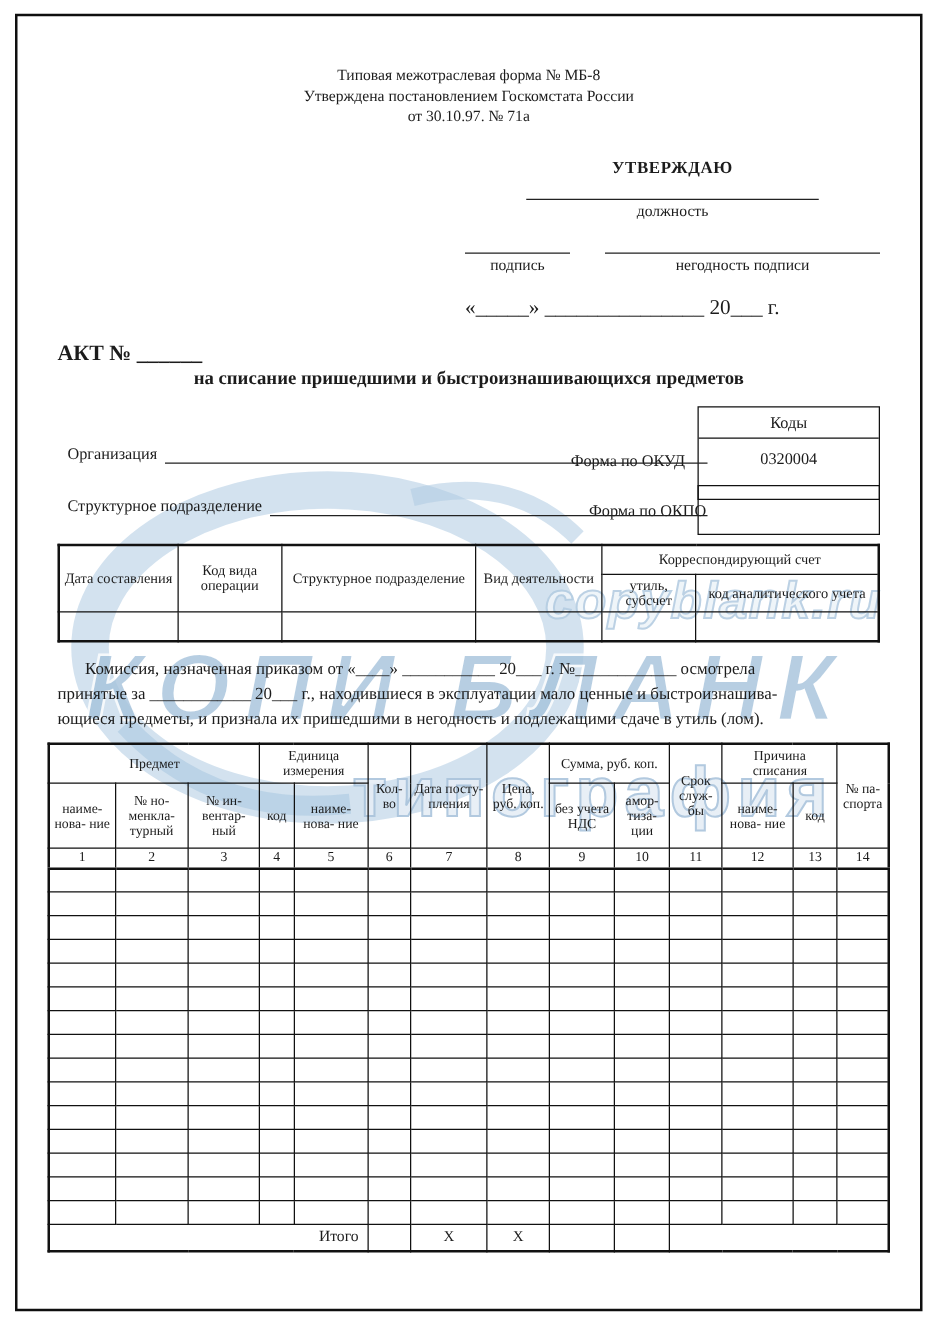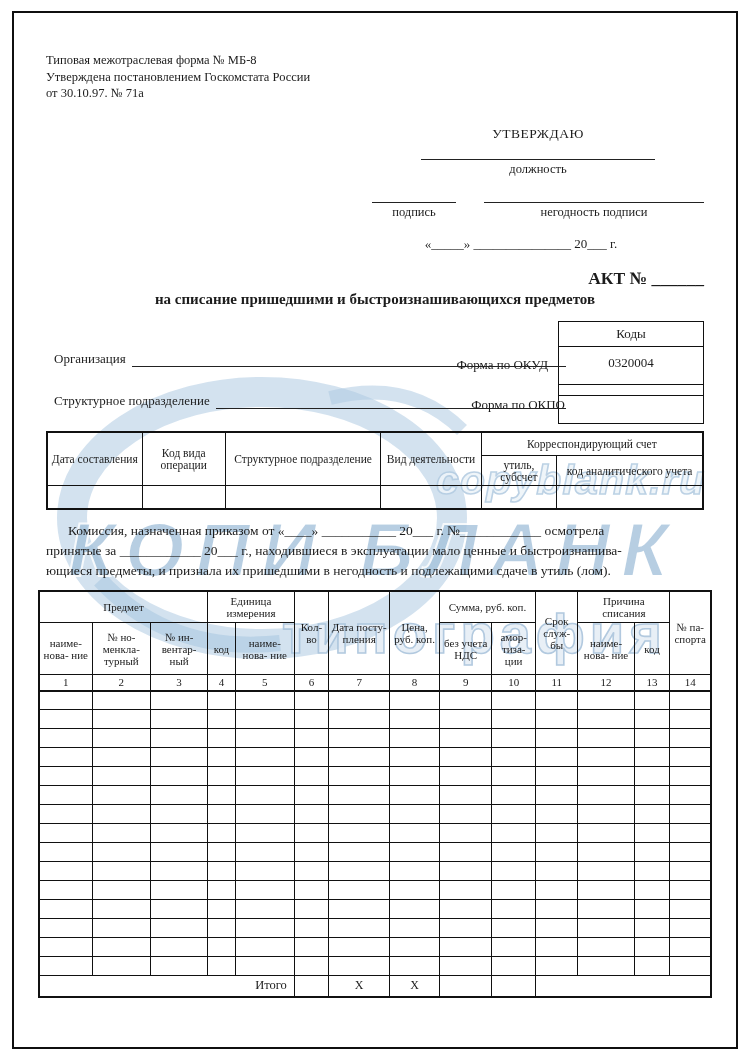"Типовая межотраслевая форма № МБ-8" .form-info { text-align: left -> center }
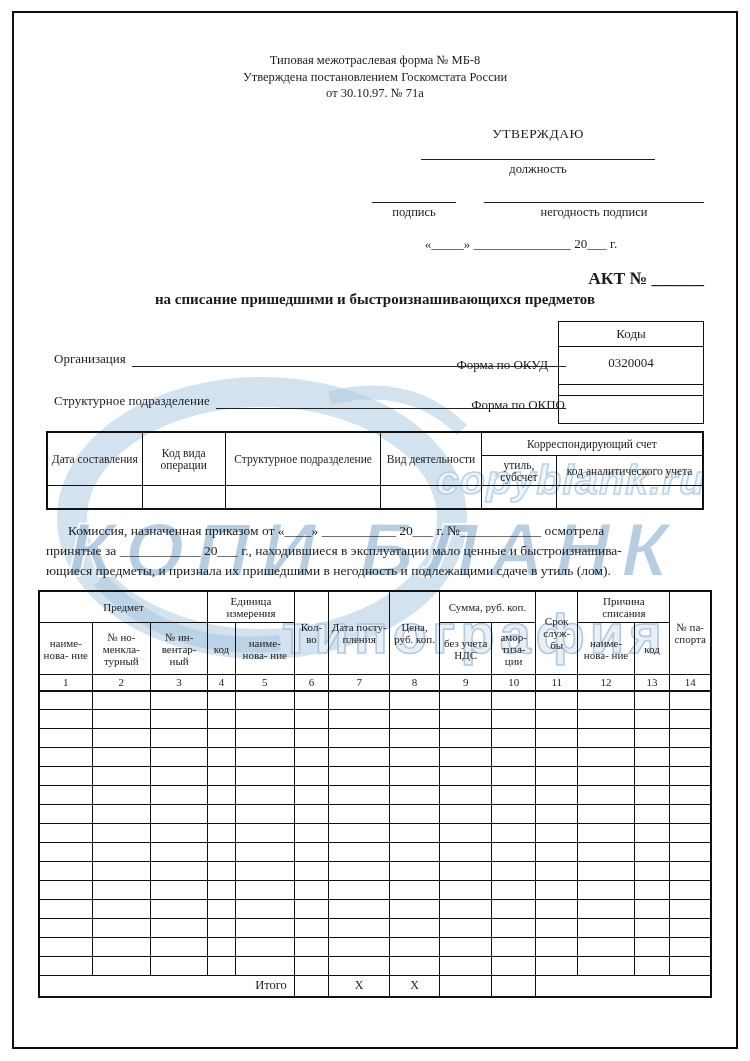"УТВЕРЖДАЮ" .approve-title { font-weight: normal -> bold }
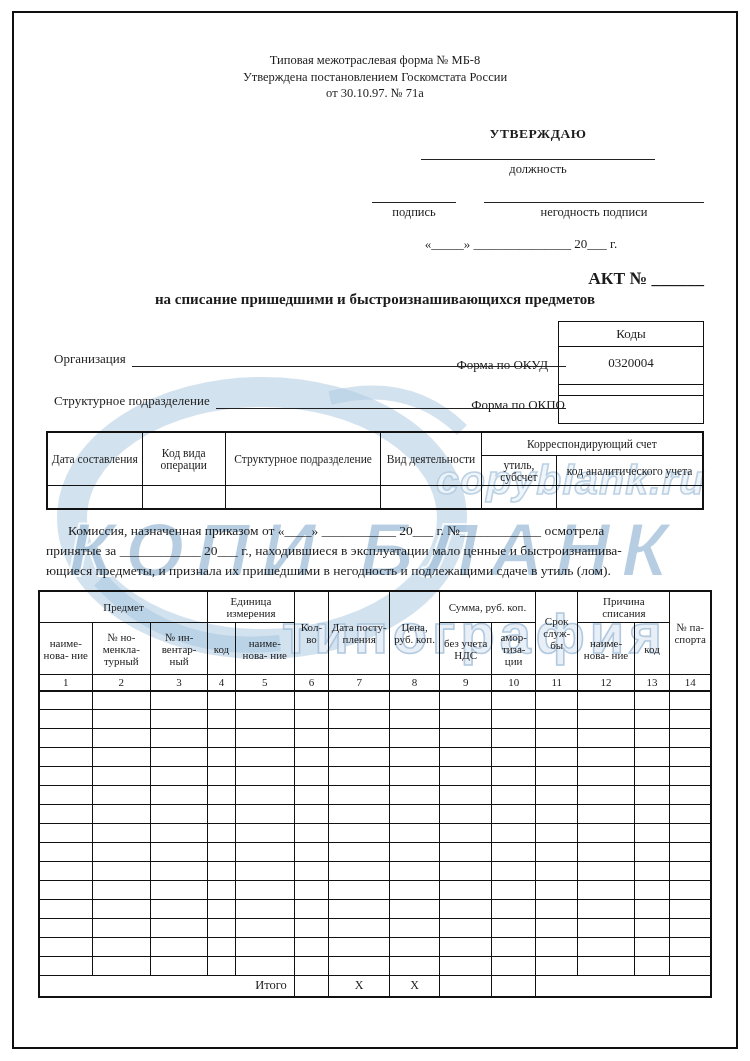"«_____» _______________ 20___ г." .approve-date { font-size: 13px -> 17px; text-align: center -> left }
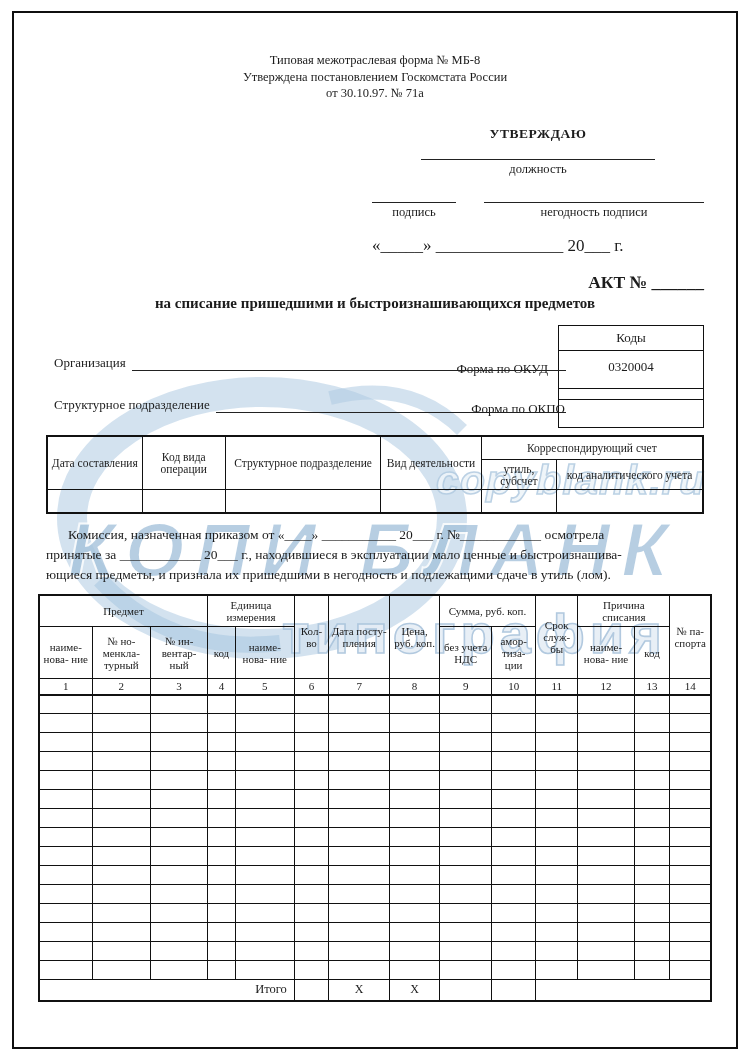"АКТ № ______" .act-title { text-align: right -> left }
